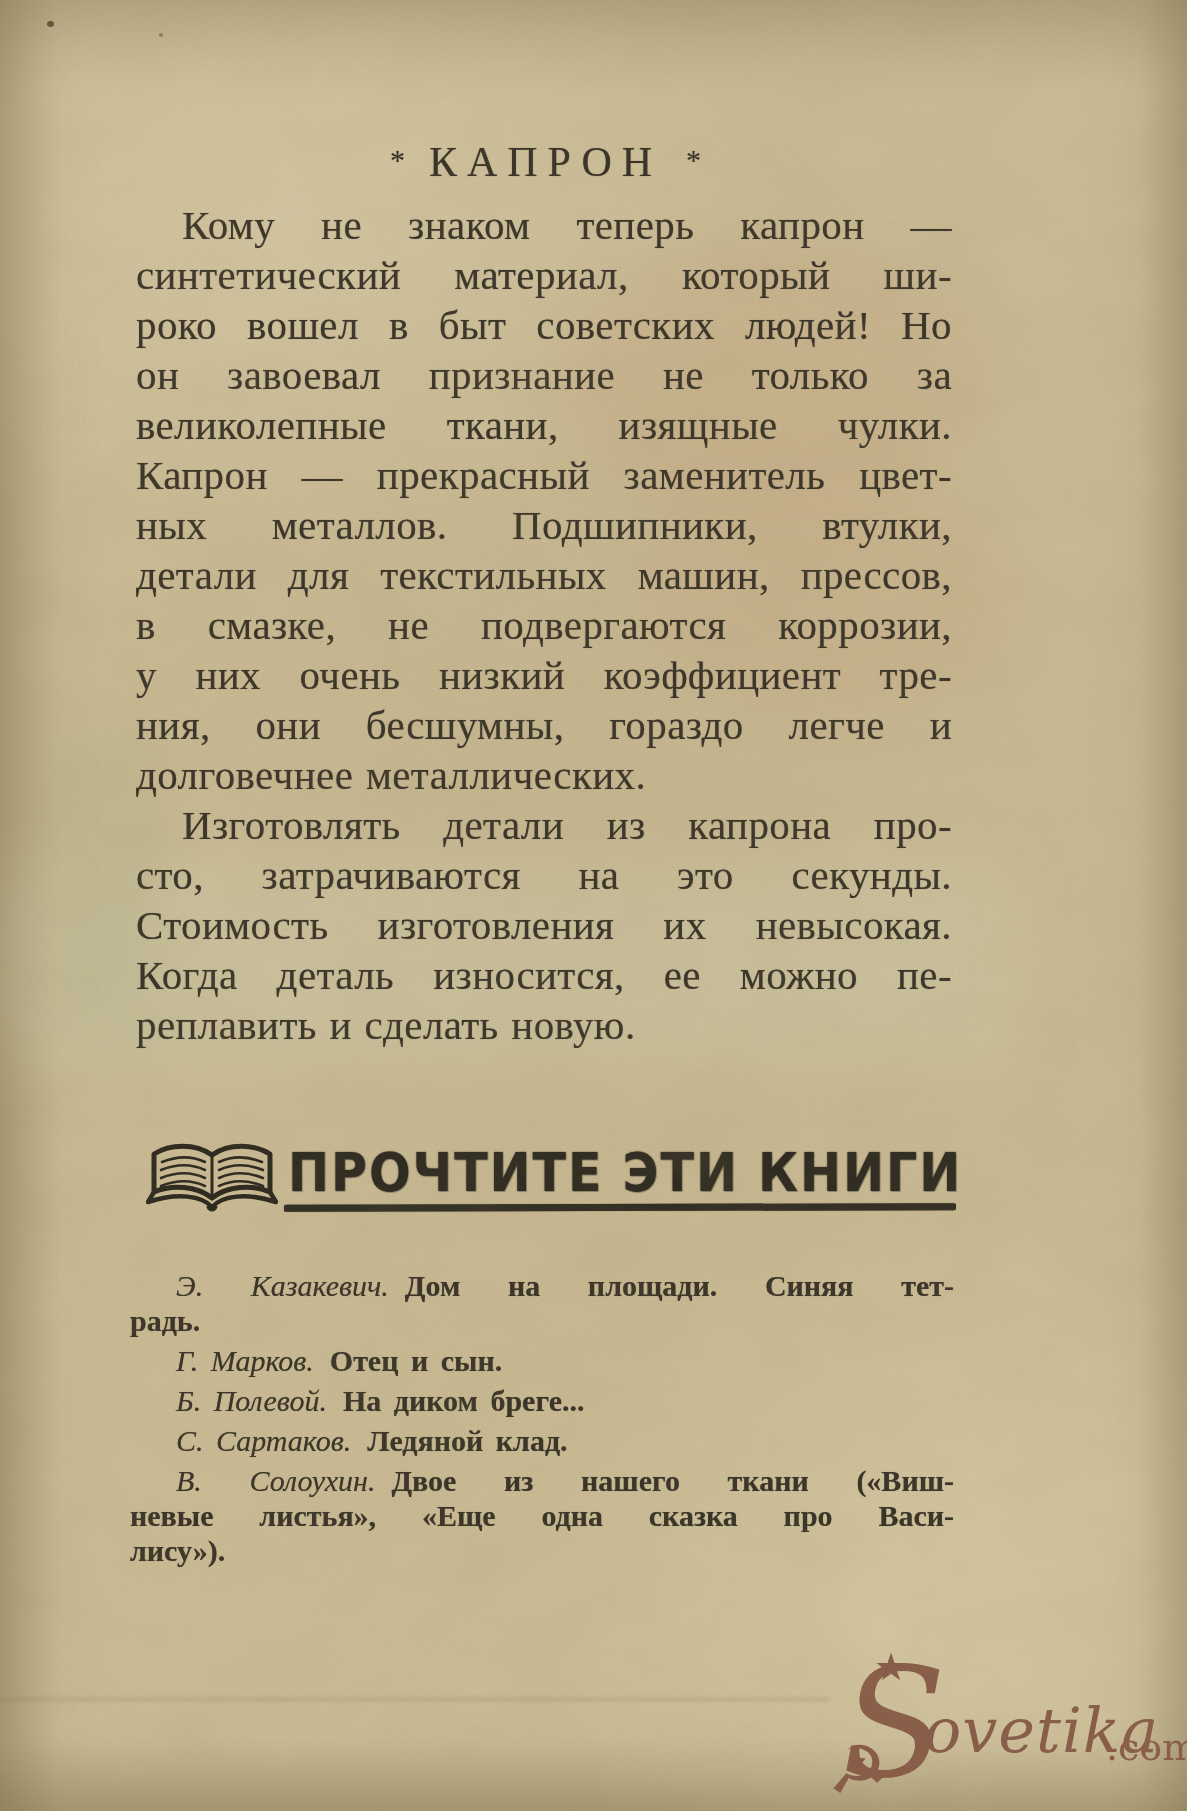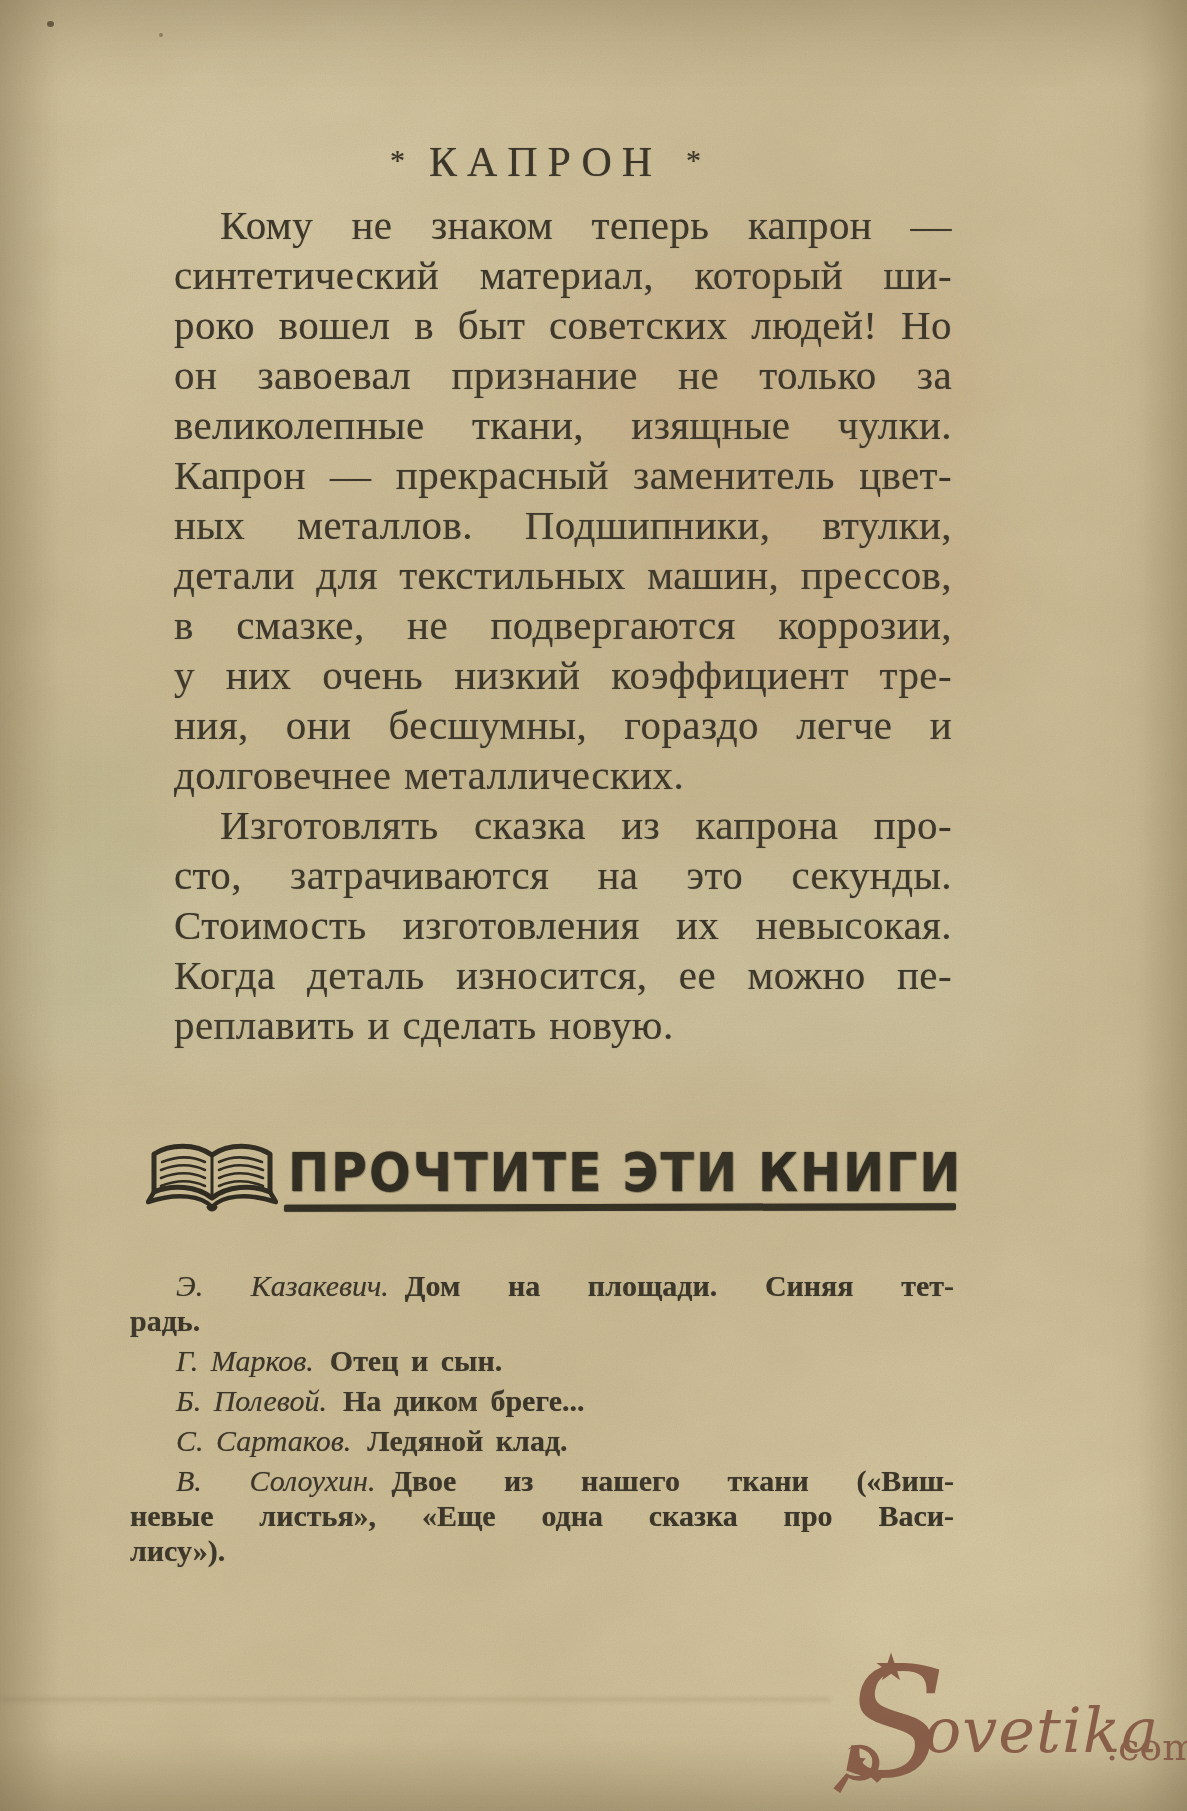"Кому не знаком теперь капрон" #article .line { margin-left: 38px -> none }
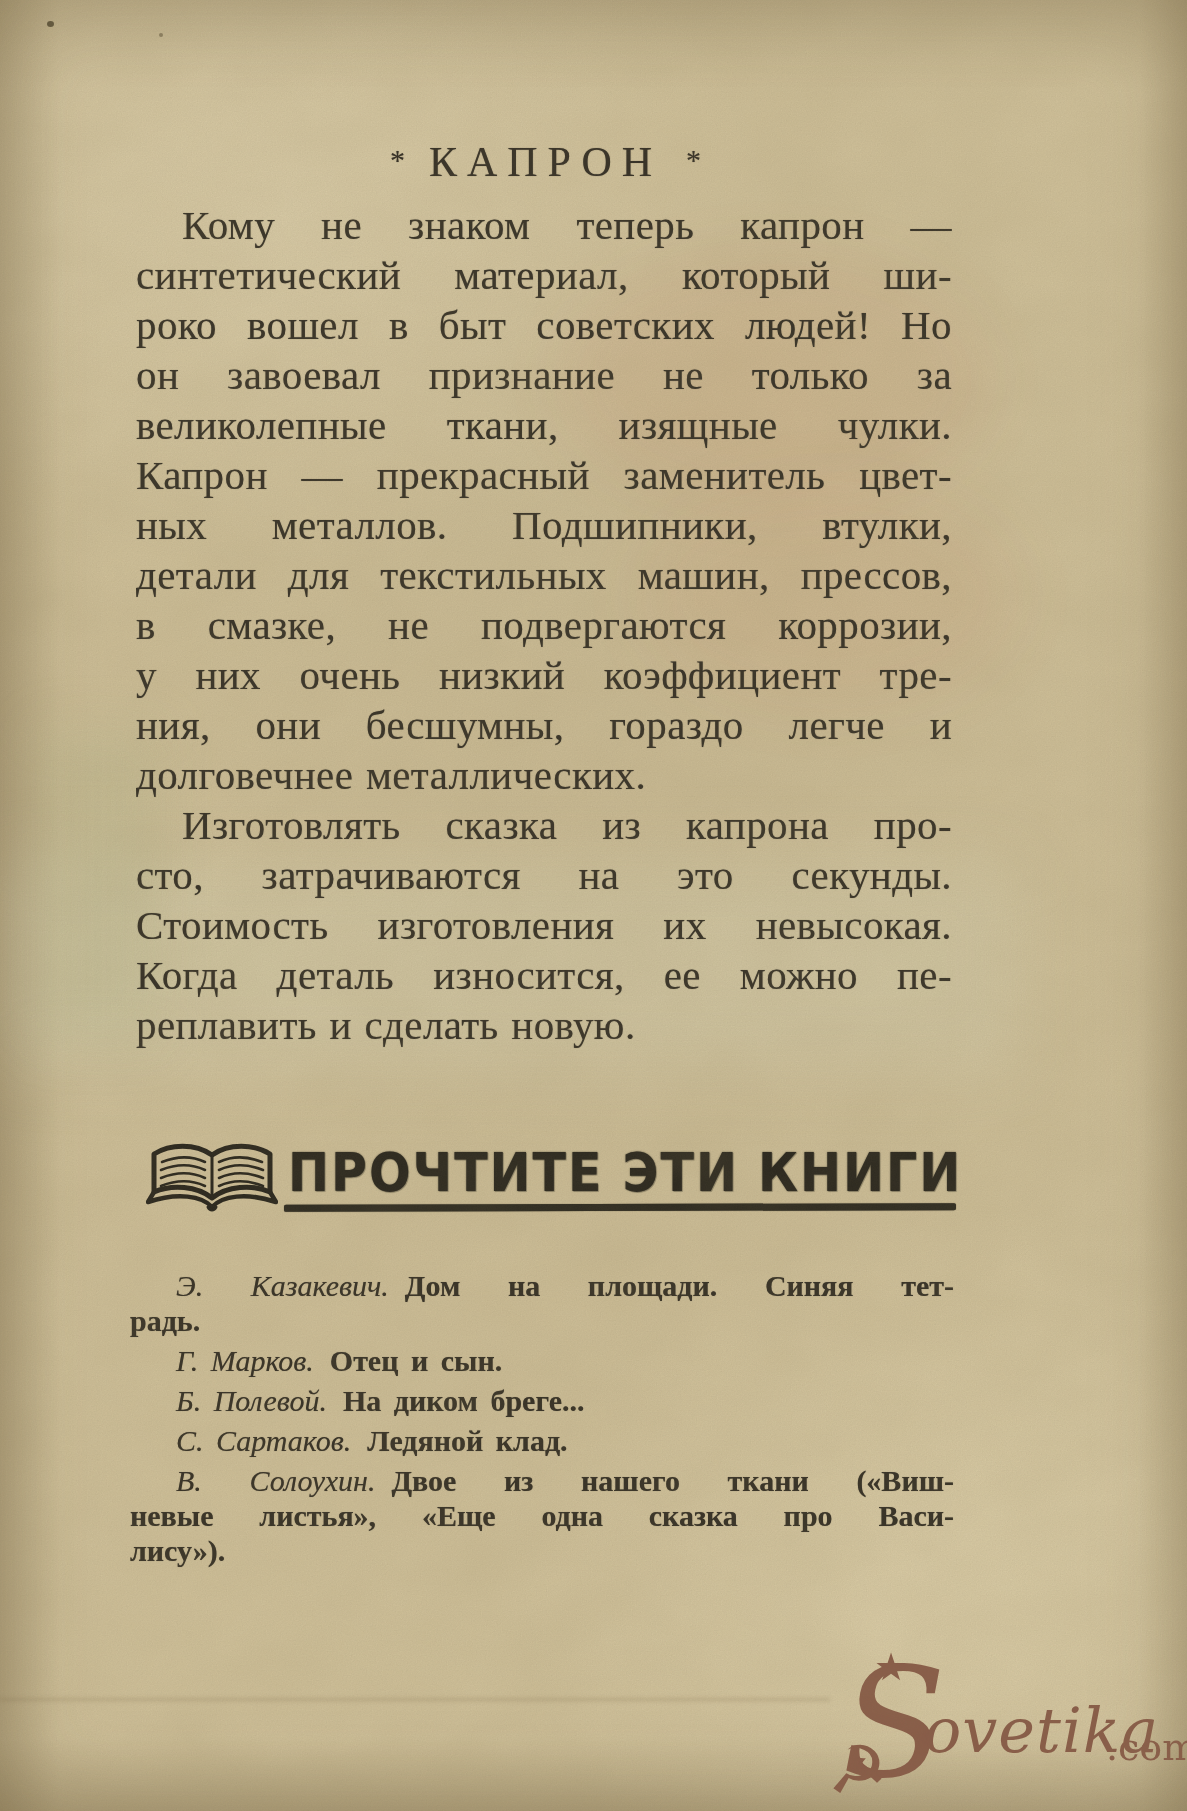"Изготовлять сказка из капрона про-" div.line { text: сказка -> детали }
